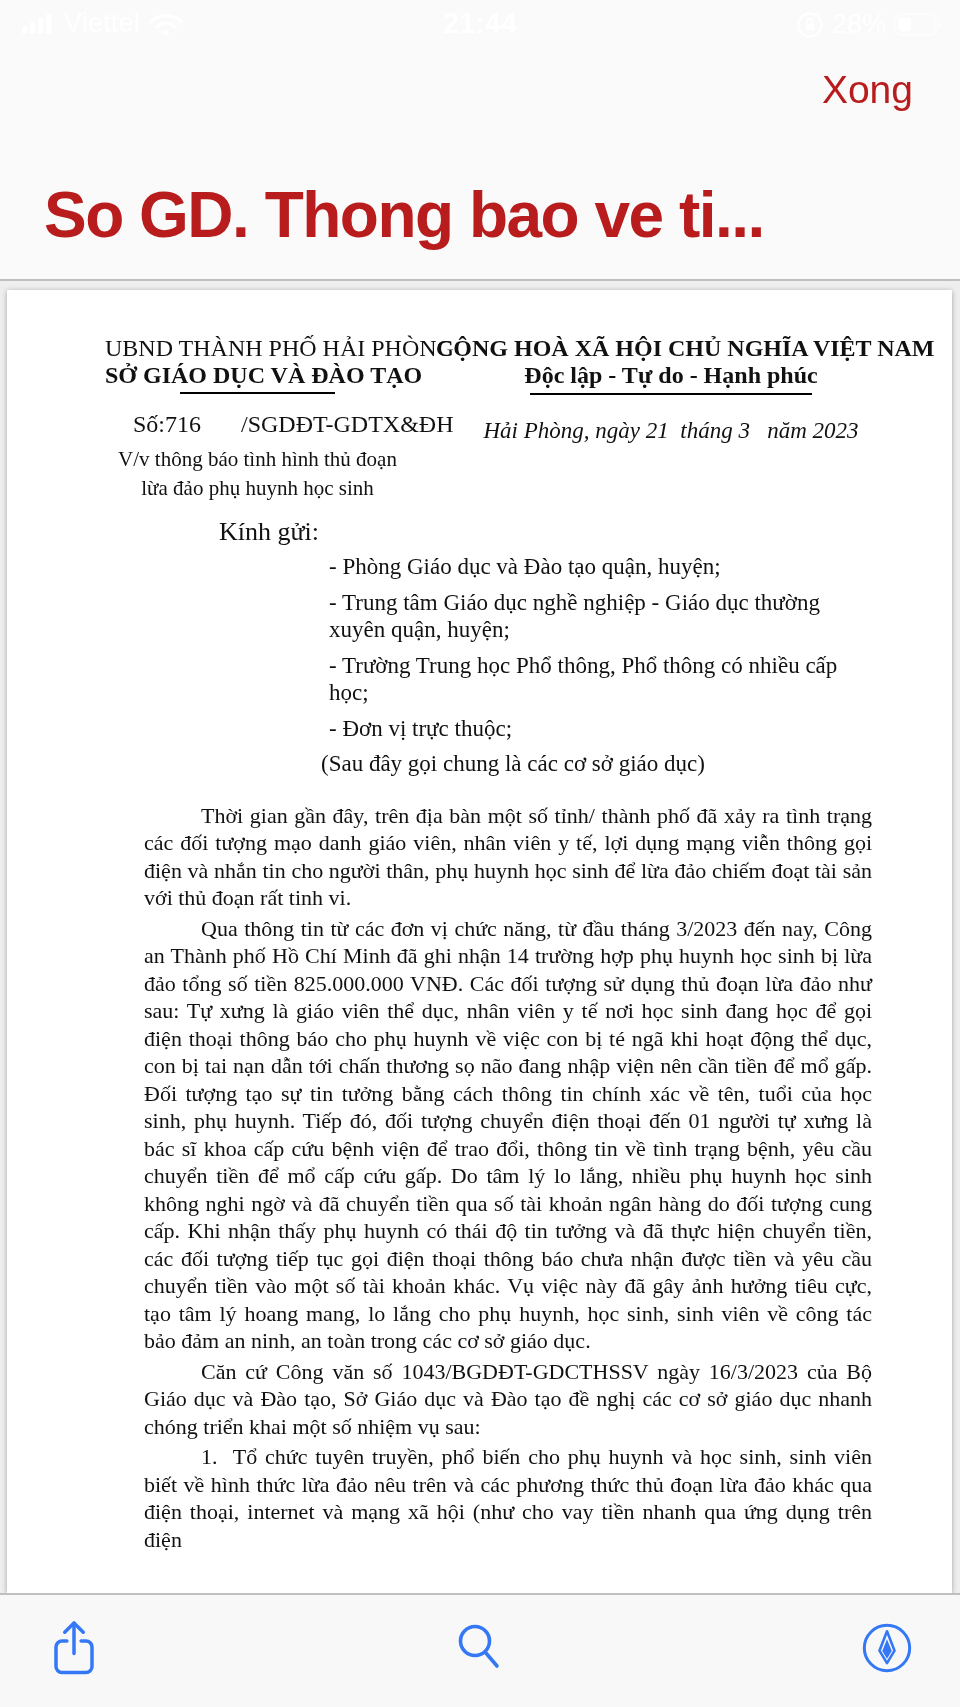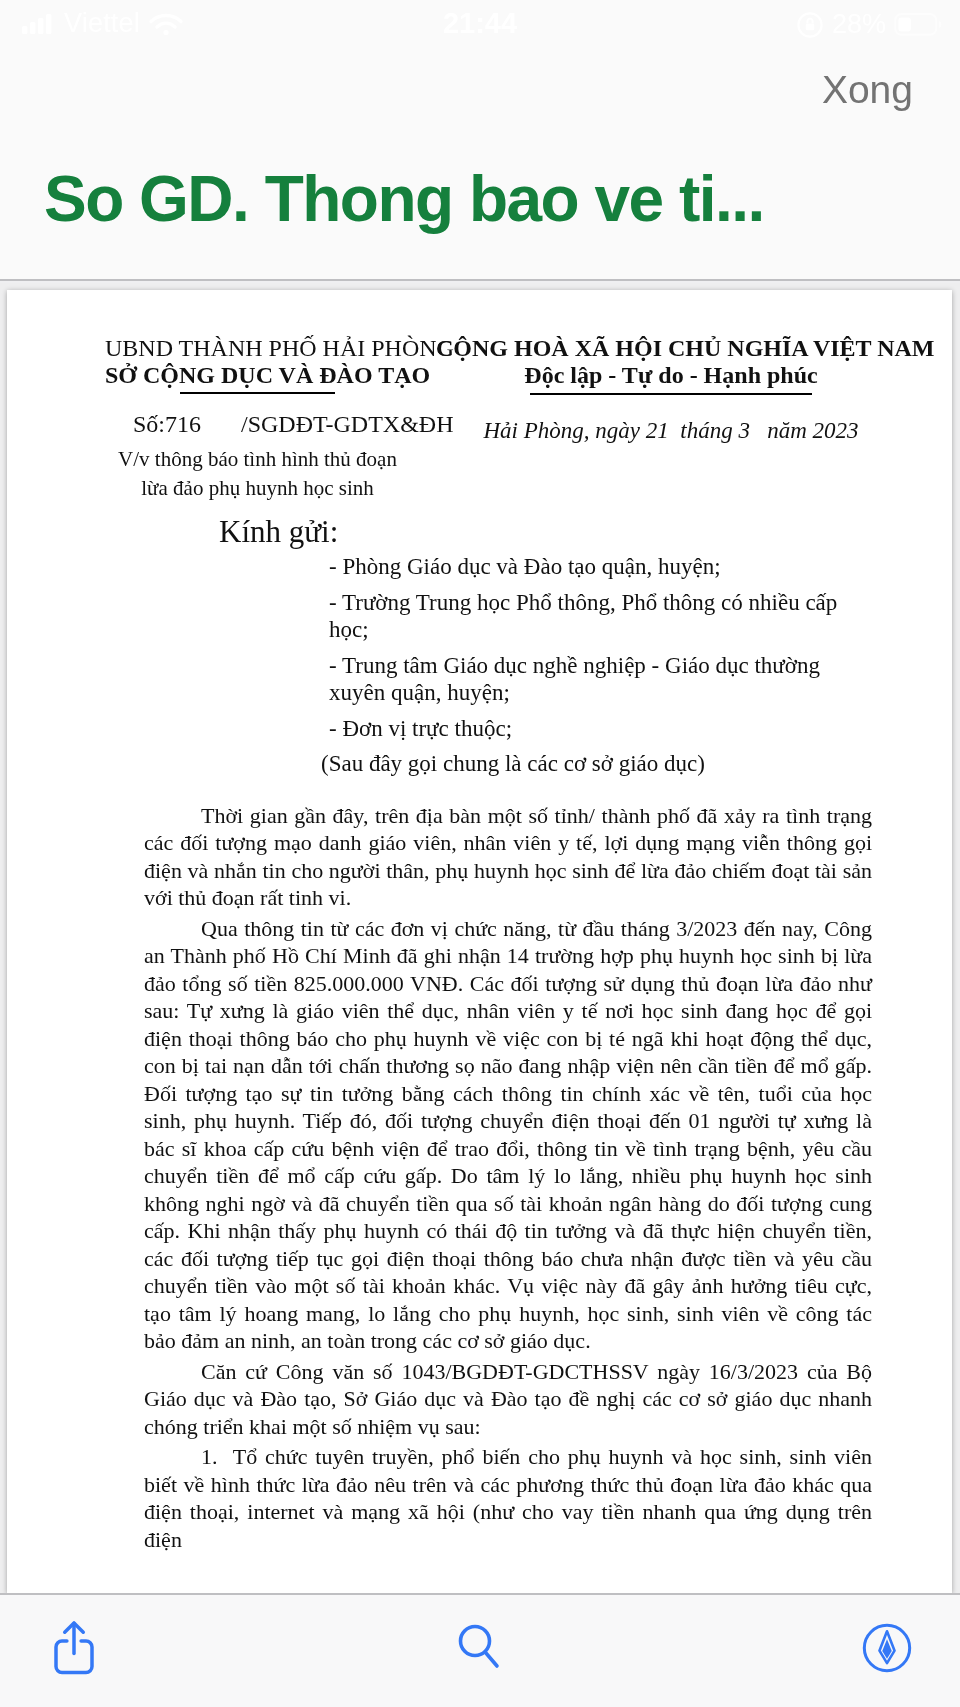"Xong" .done-button { color: #737373 -> #b91c1c }
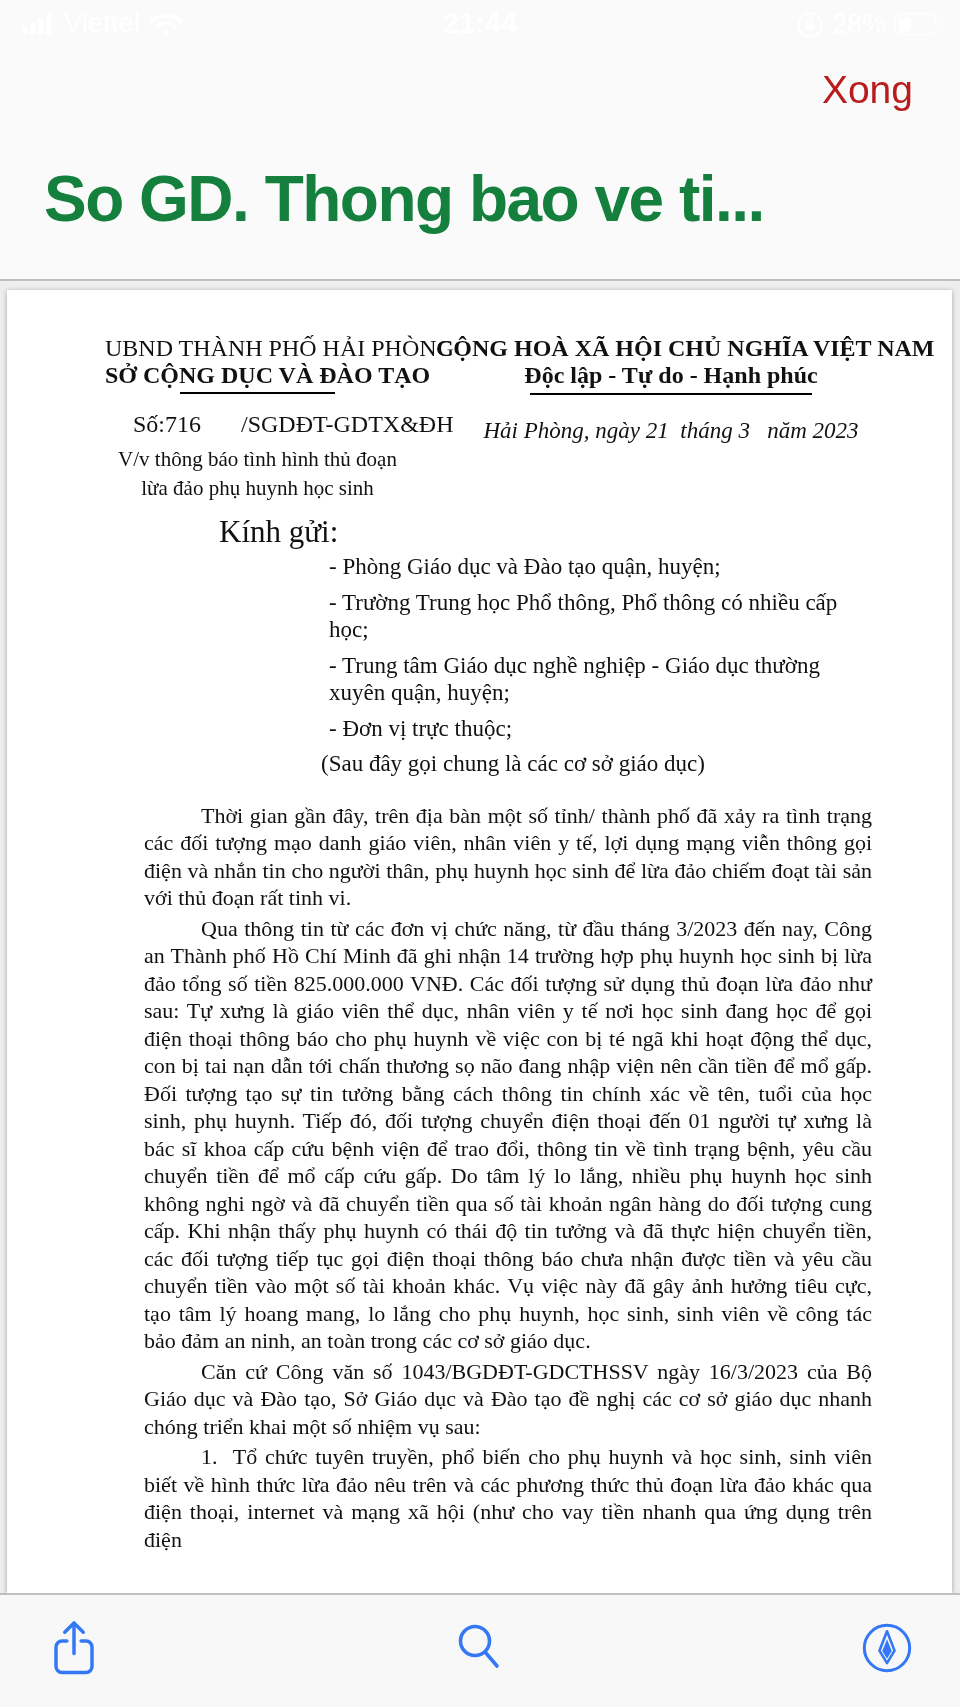"So GD. Thong bao ve" .doc-title { color: #15803d -> #b91c1c; top: 162px -> 178px }
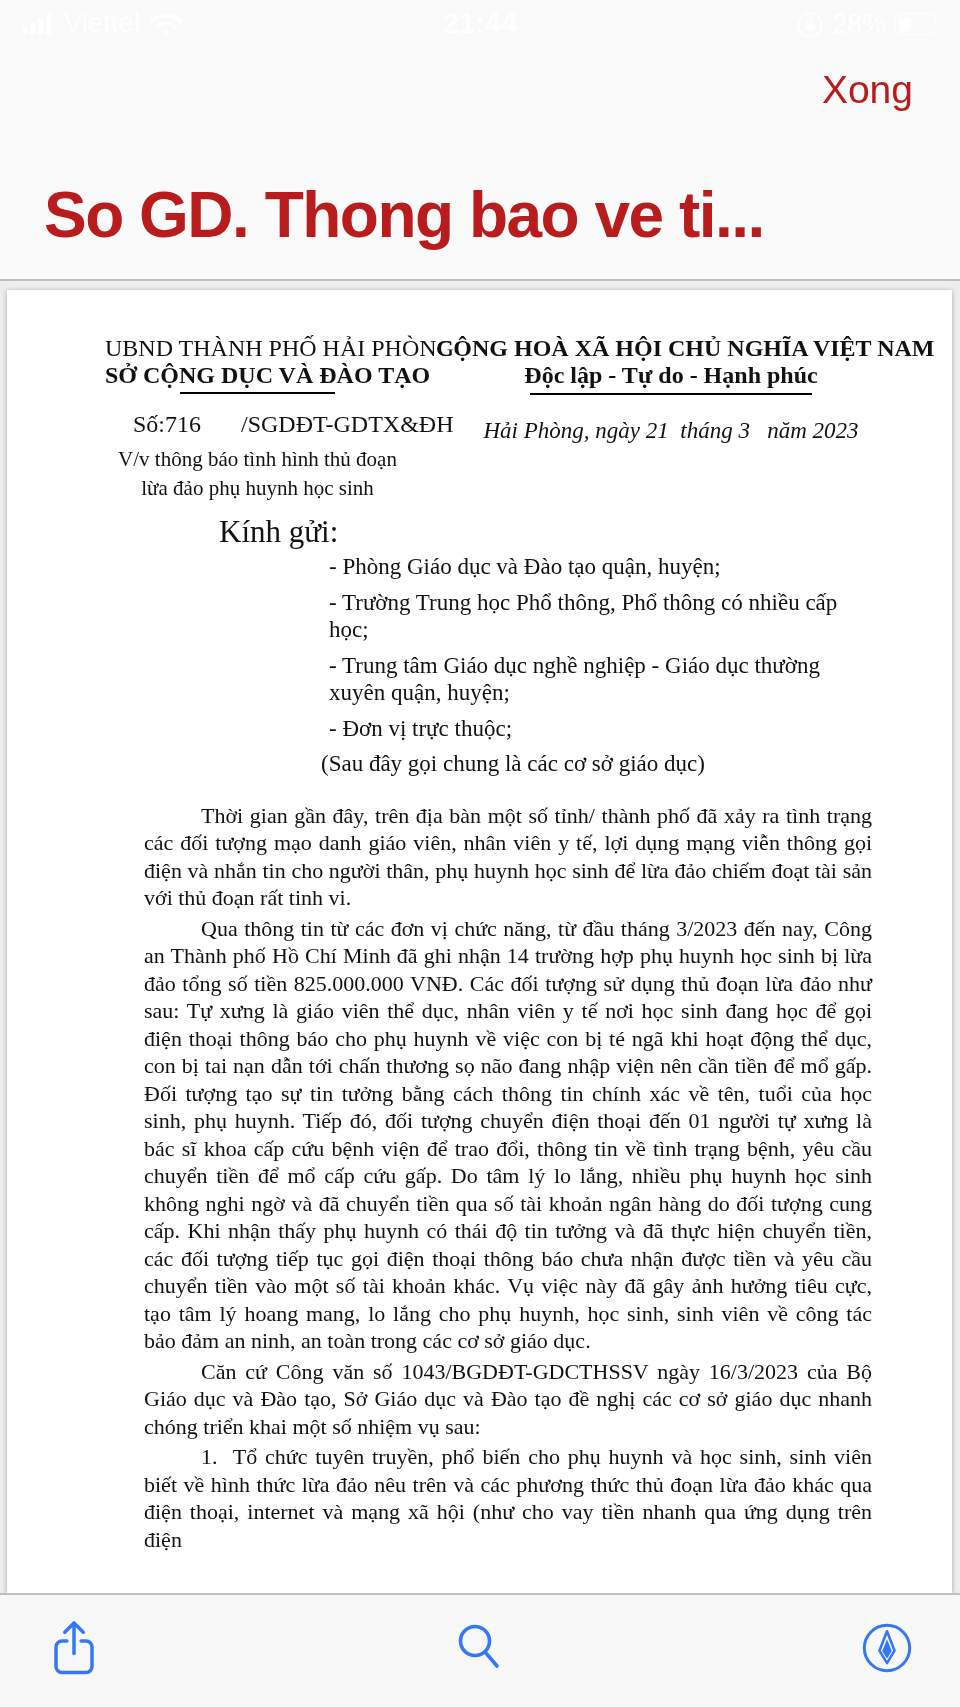"SỞ CỘNG DỤC VÀ ĐÀO" div.hdr-line { text: CỘNG -> GIÁO }
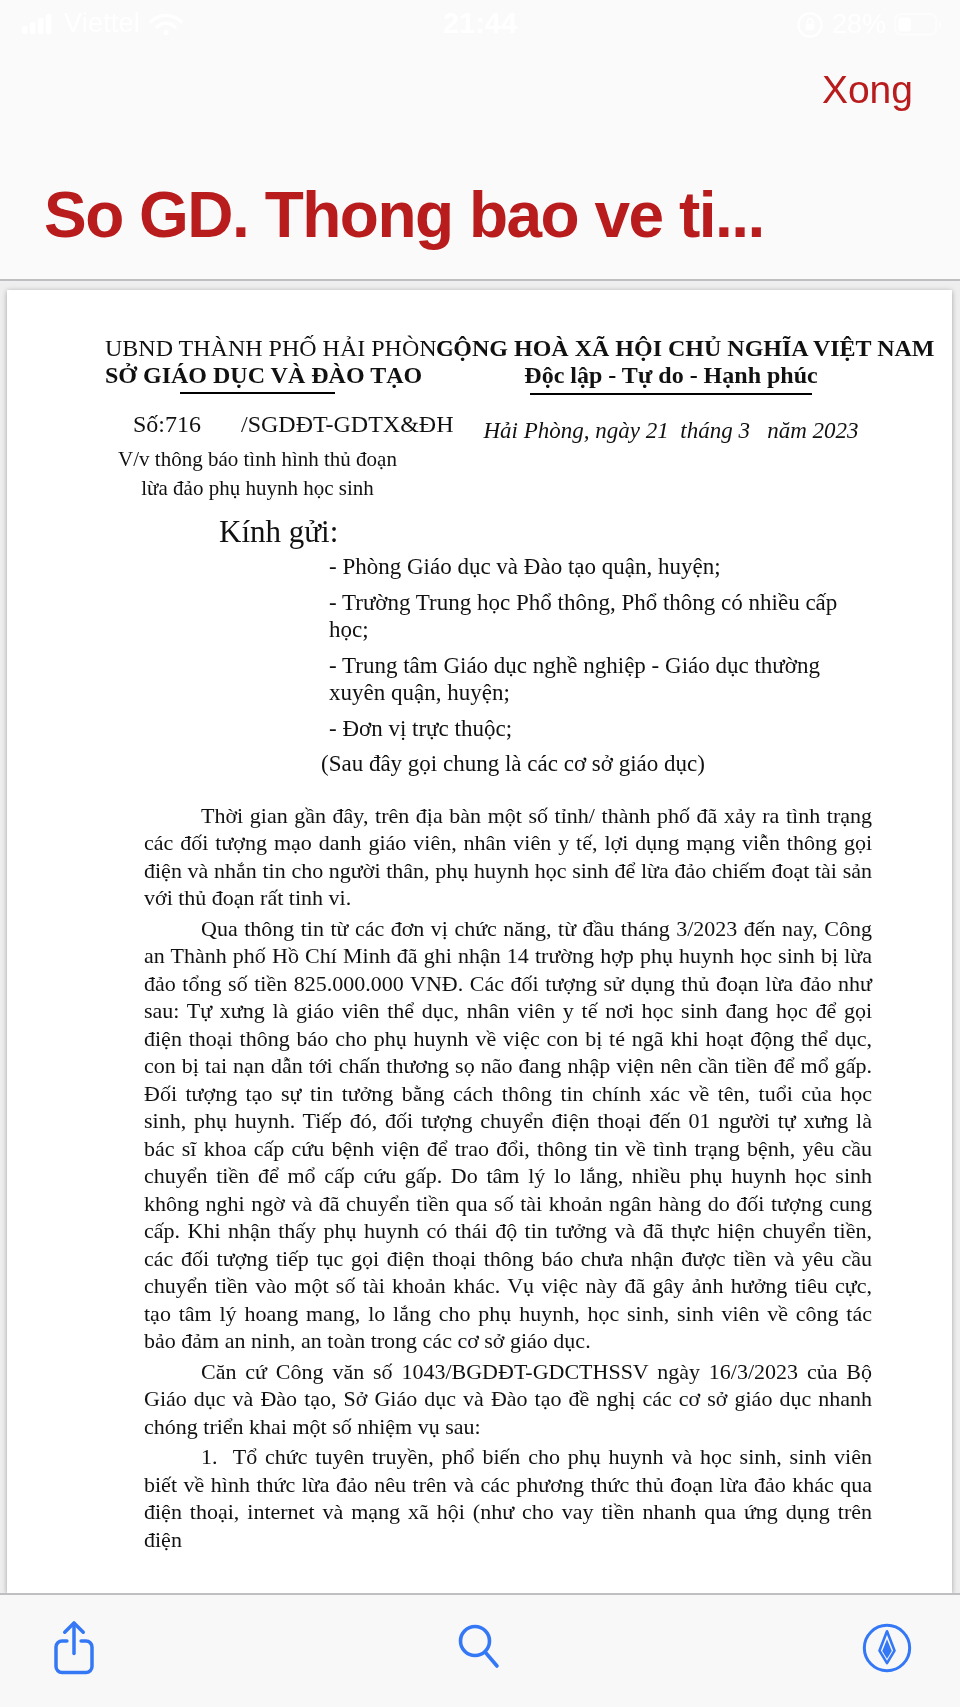"Kính gửi:" .salutation { font-size: 31px -> 26px }
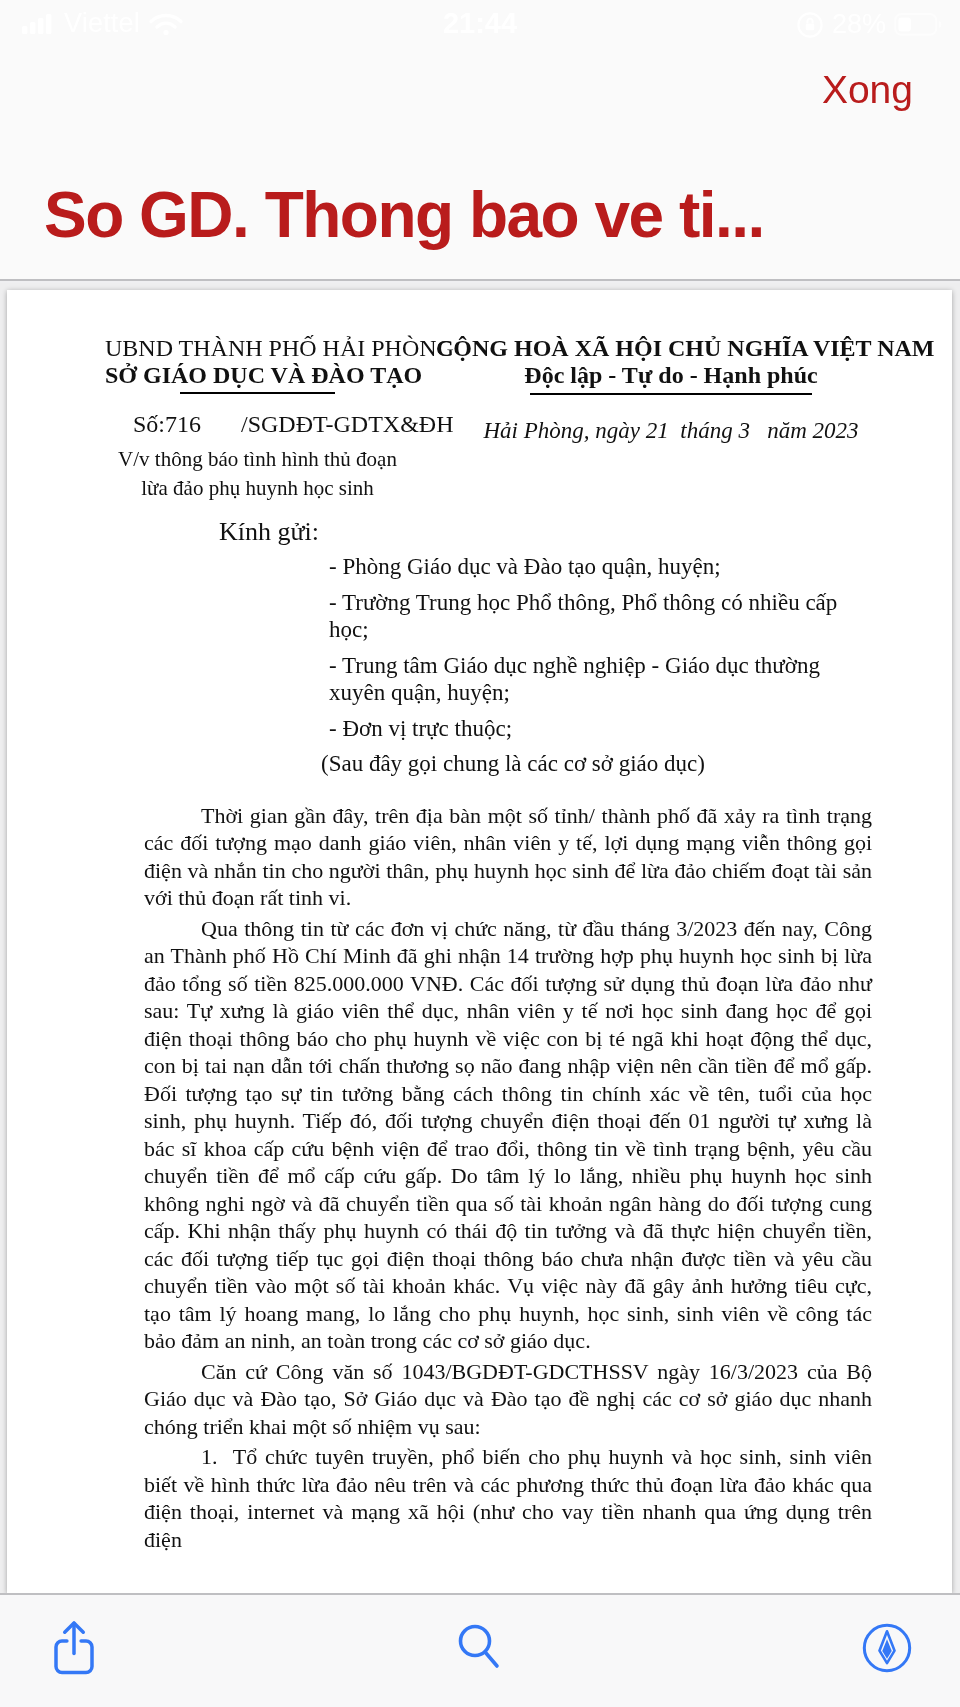"- Trường Trung học Phổ" div.recipient-item { order: before "- Trung tâm Giáo dục" -> after "- Trung tâm Giáo dục" }
